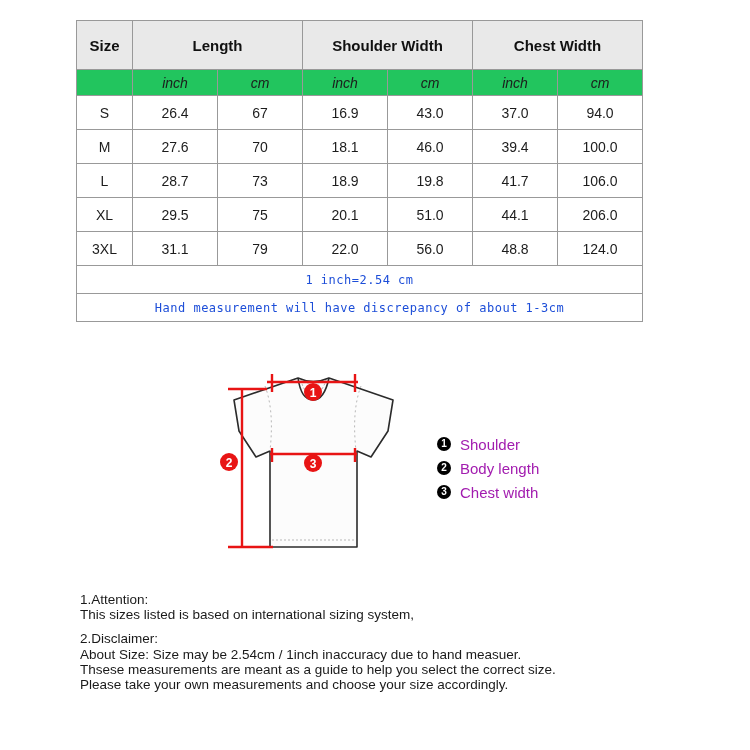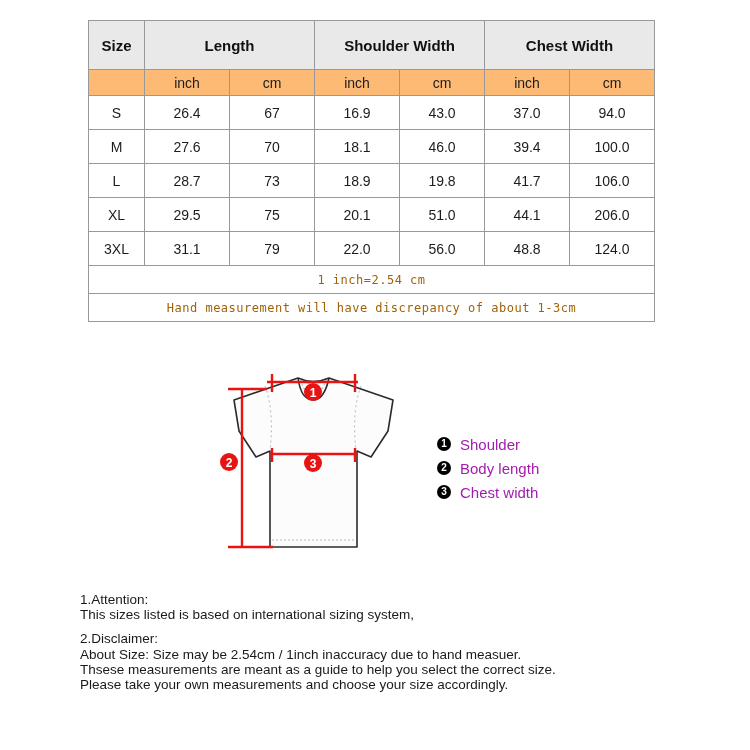"Size" .size-table { left: 88px -> 76px }
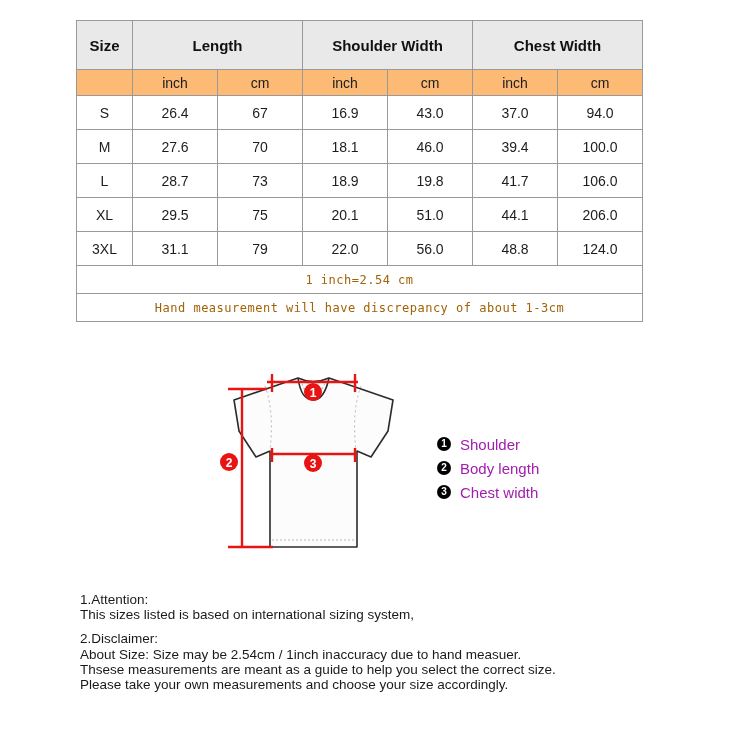"inch" .size-table .unit-row th { background: #fdba74 -> #22c55e; font-style: none -> italic }
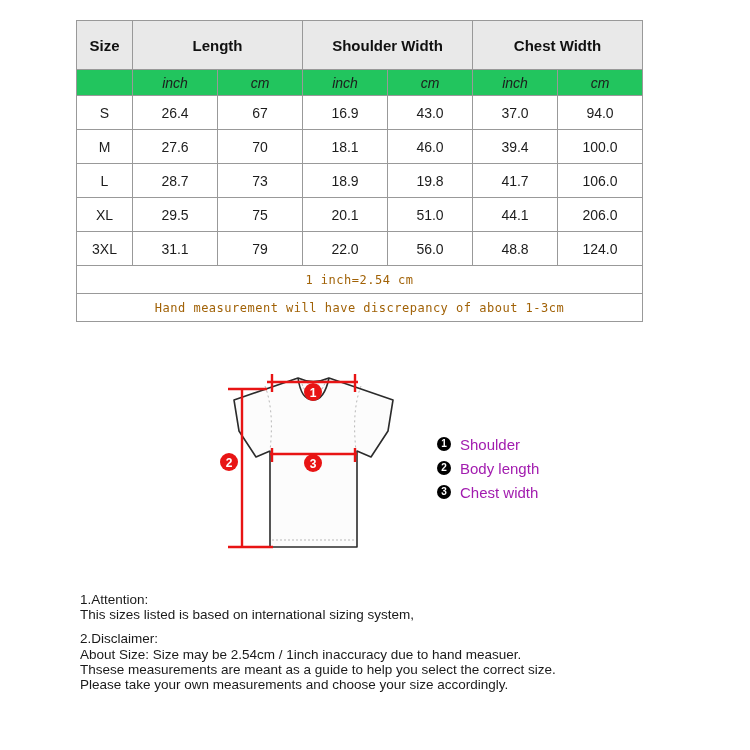"1 inch=2.54 cm" .size-table .note-cell { color: #a16207 -> #1d4ed8 }
